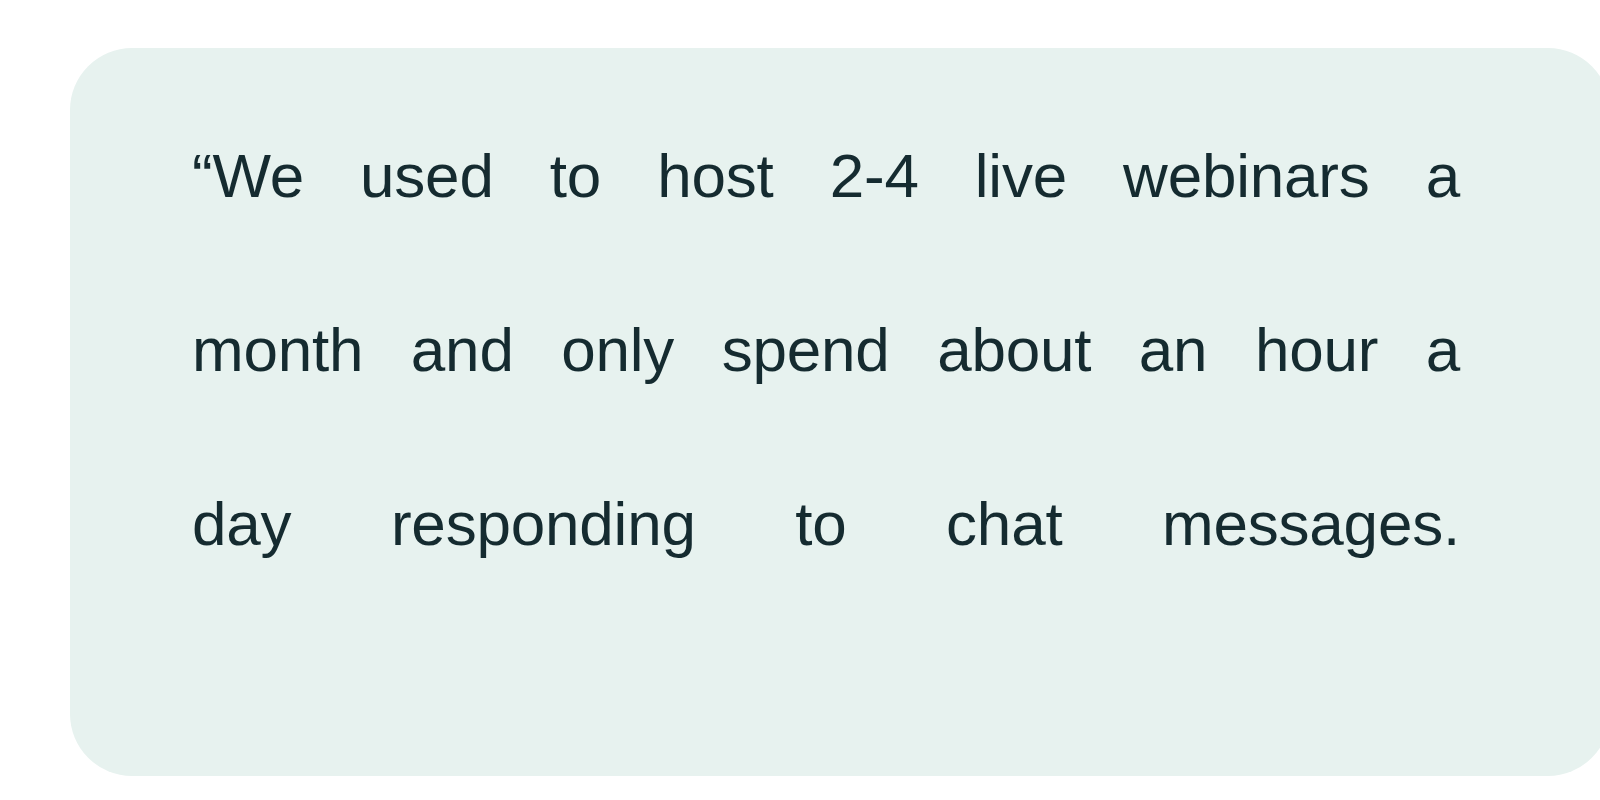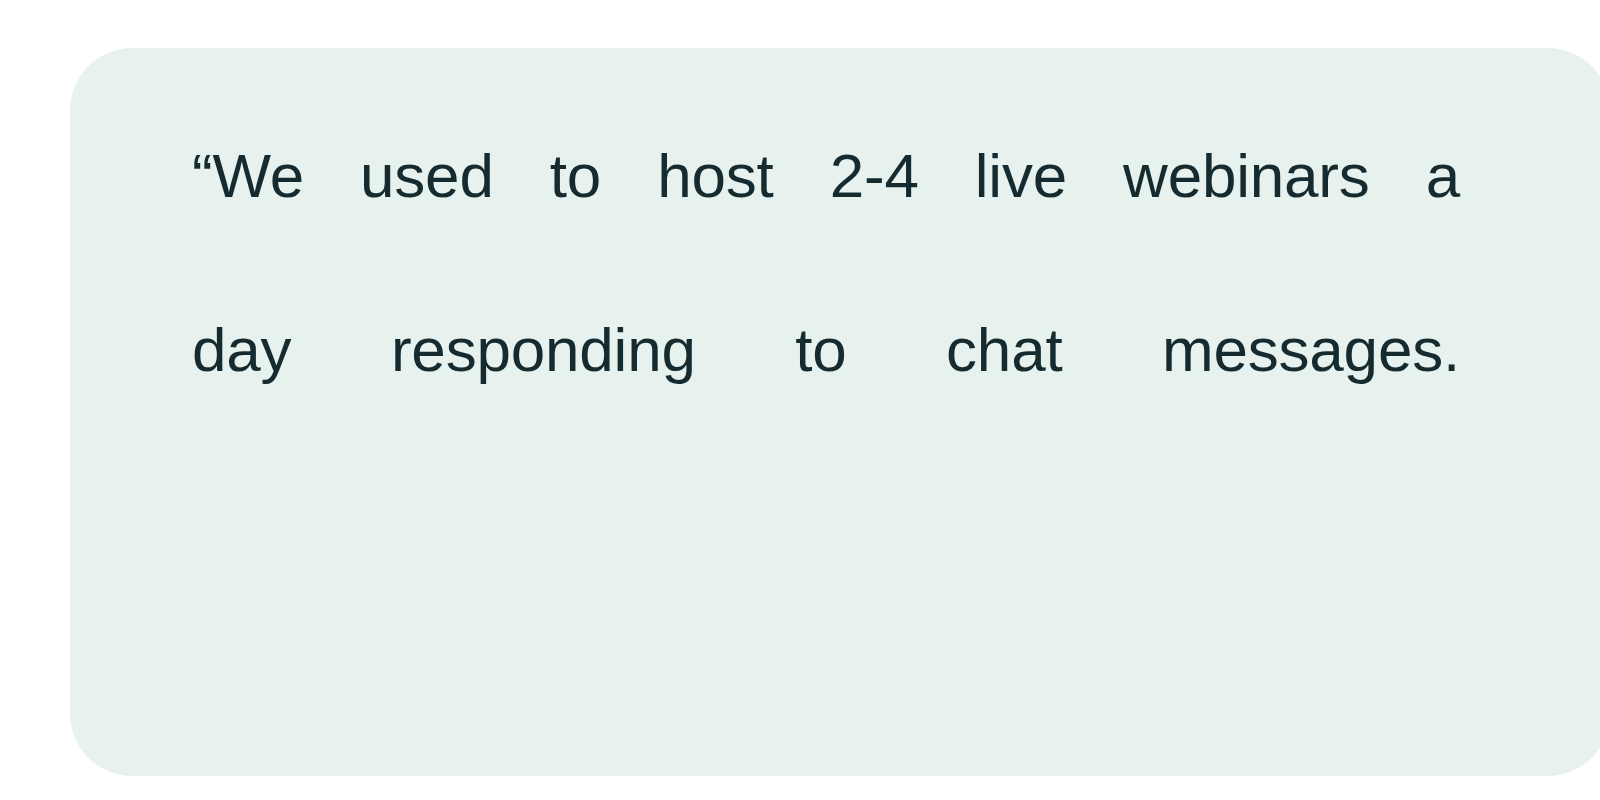"month and only spend about" span.quote-line { html: none -> <span>month and only spend about an hour a</span> }
